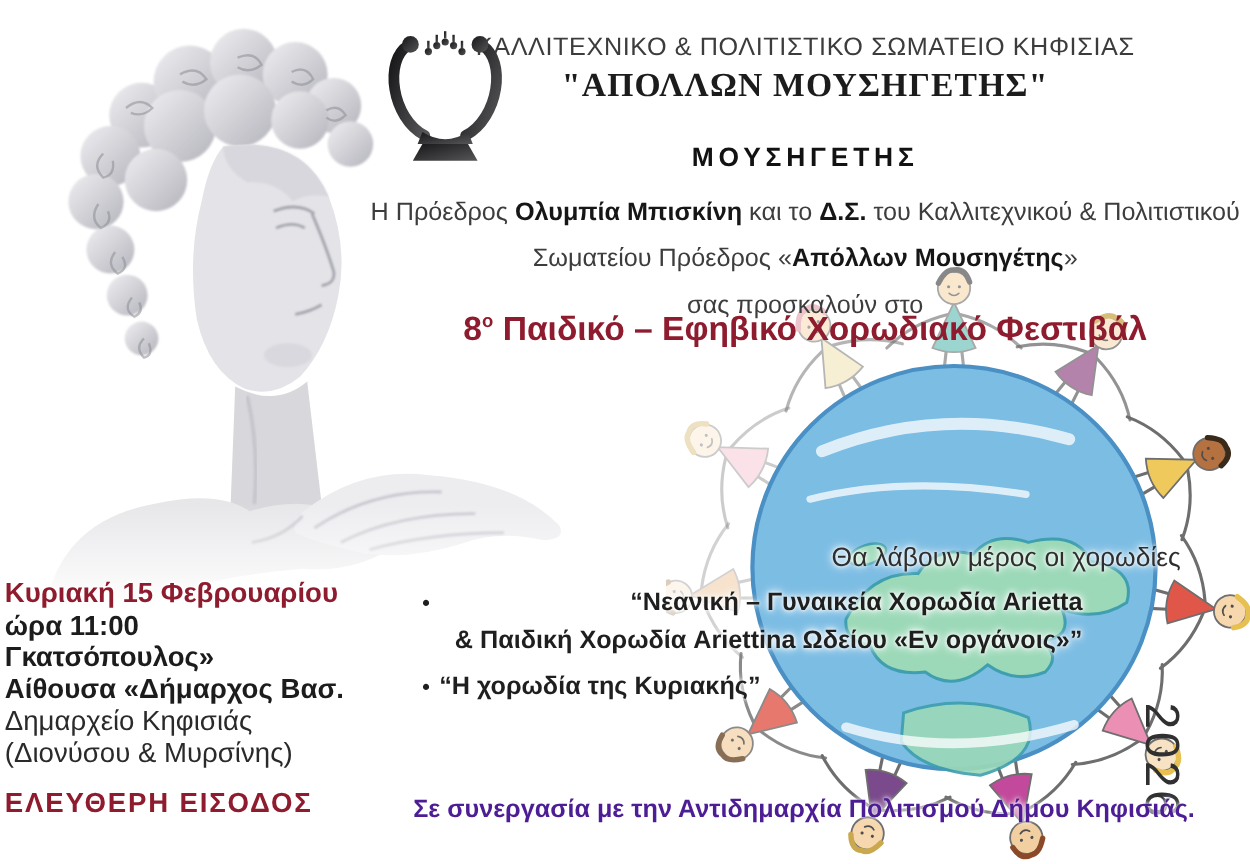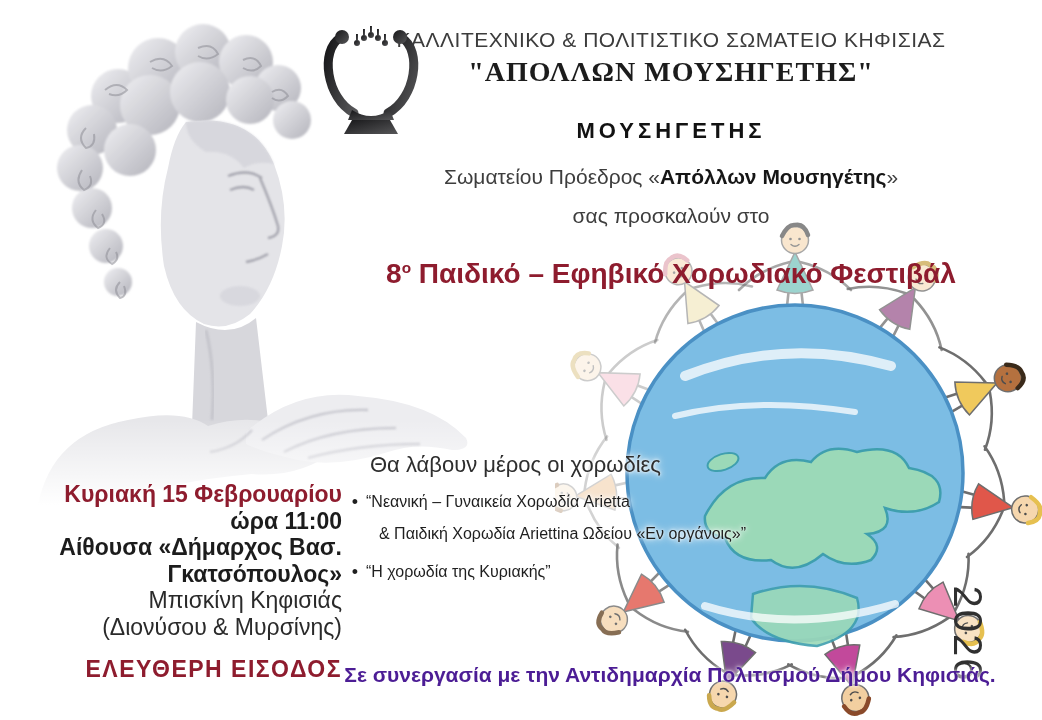"Η Πρόεδρος Ολυμπία Μπισκίνη και" div { html: none -> <div><span>Η Πρόεδρος </span><b>Ολυμπία Μπισκίνη</b><span> και το </span><b>Δ.Σ.</b><span> του Καλλιτεχνικού &amp; Πολιτιστικού</span></div> }
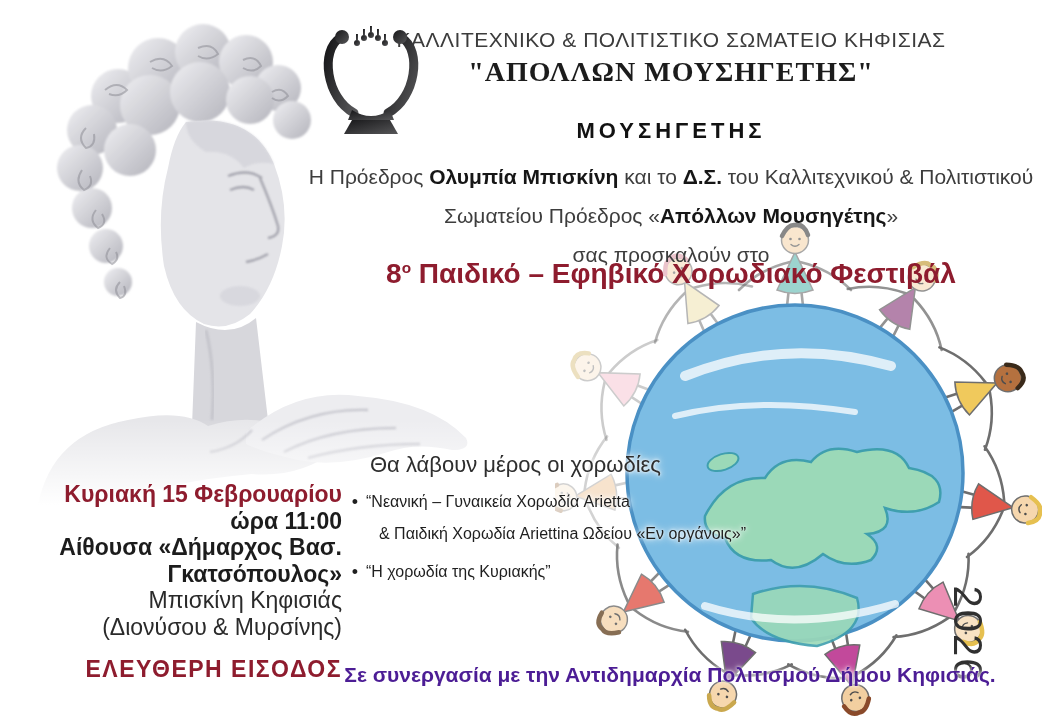"Θα λάβουν μέρος οι χορωδίες" .choirs { text-align: none -> right }
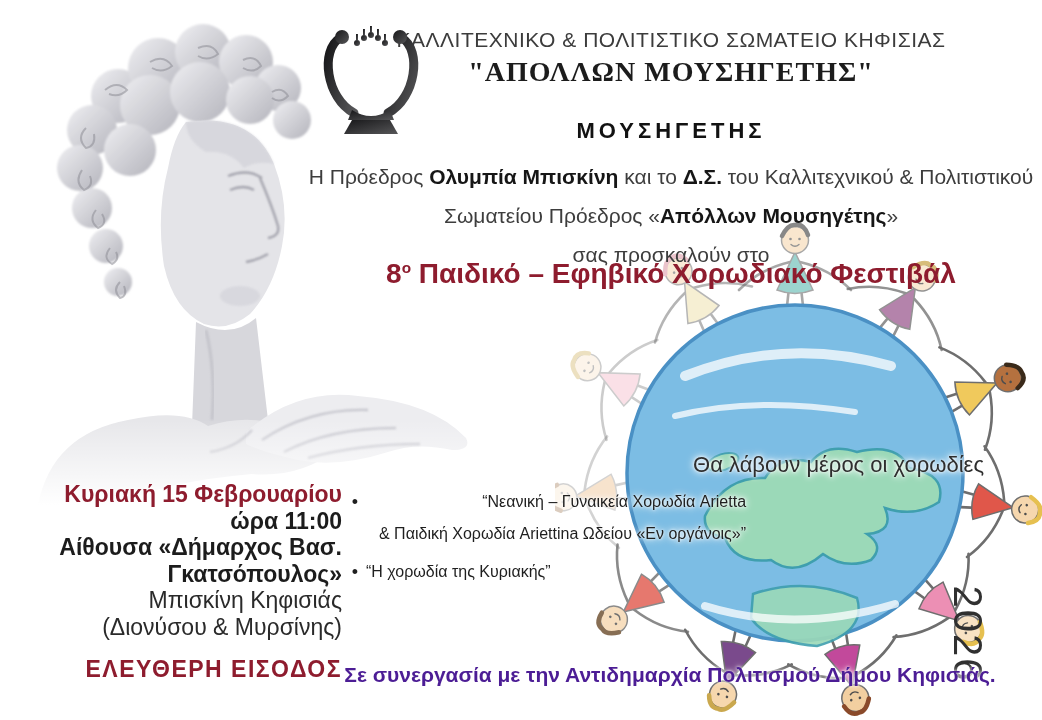"Κυριακή 15 Φεβρουαρίου" .event { text-align: right -> left }
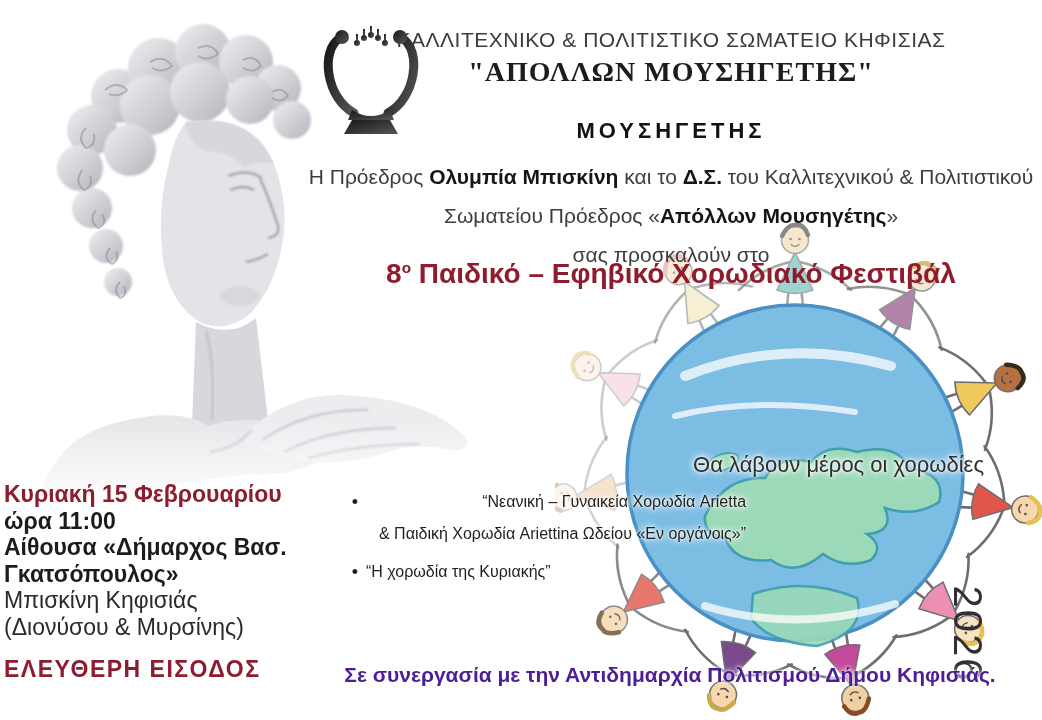"“Νεανική – Γυναικεία Χορωδία Arietta" .choir-item { font-size: 16px -> 21px; font-weight: normal -> bold }
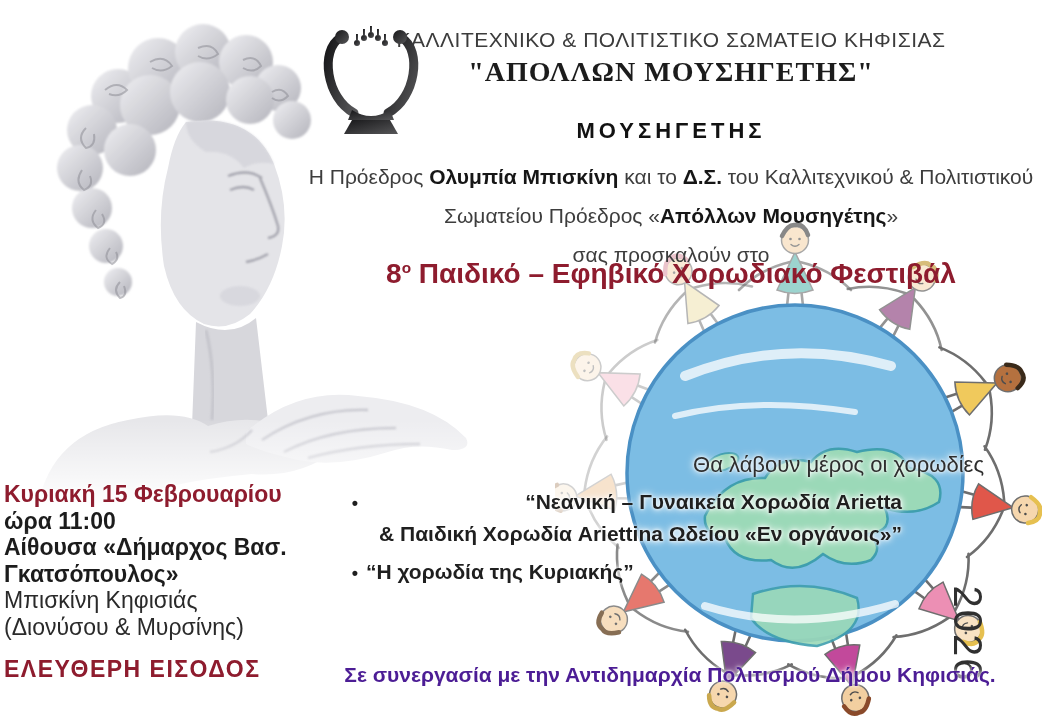"Αίθουσα «Δήμαρχος Βασ." div.hall { order: before "Γκατσόπουλος»" -> after "Γκατσόπουλος»" }
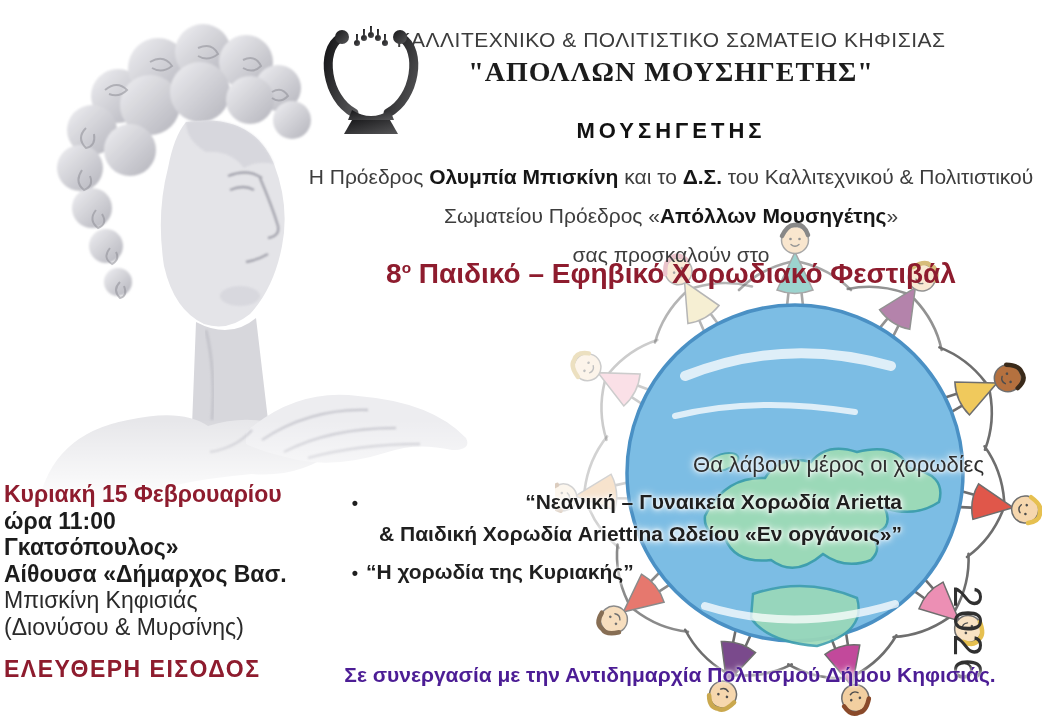"Μπισκίνη Κηφισιάς" div.venue { text: Μπισκίνη -> Δημαρχείο }
